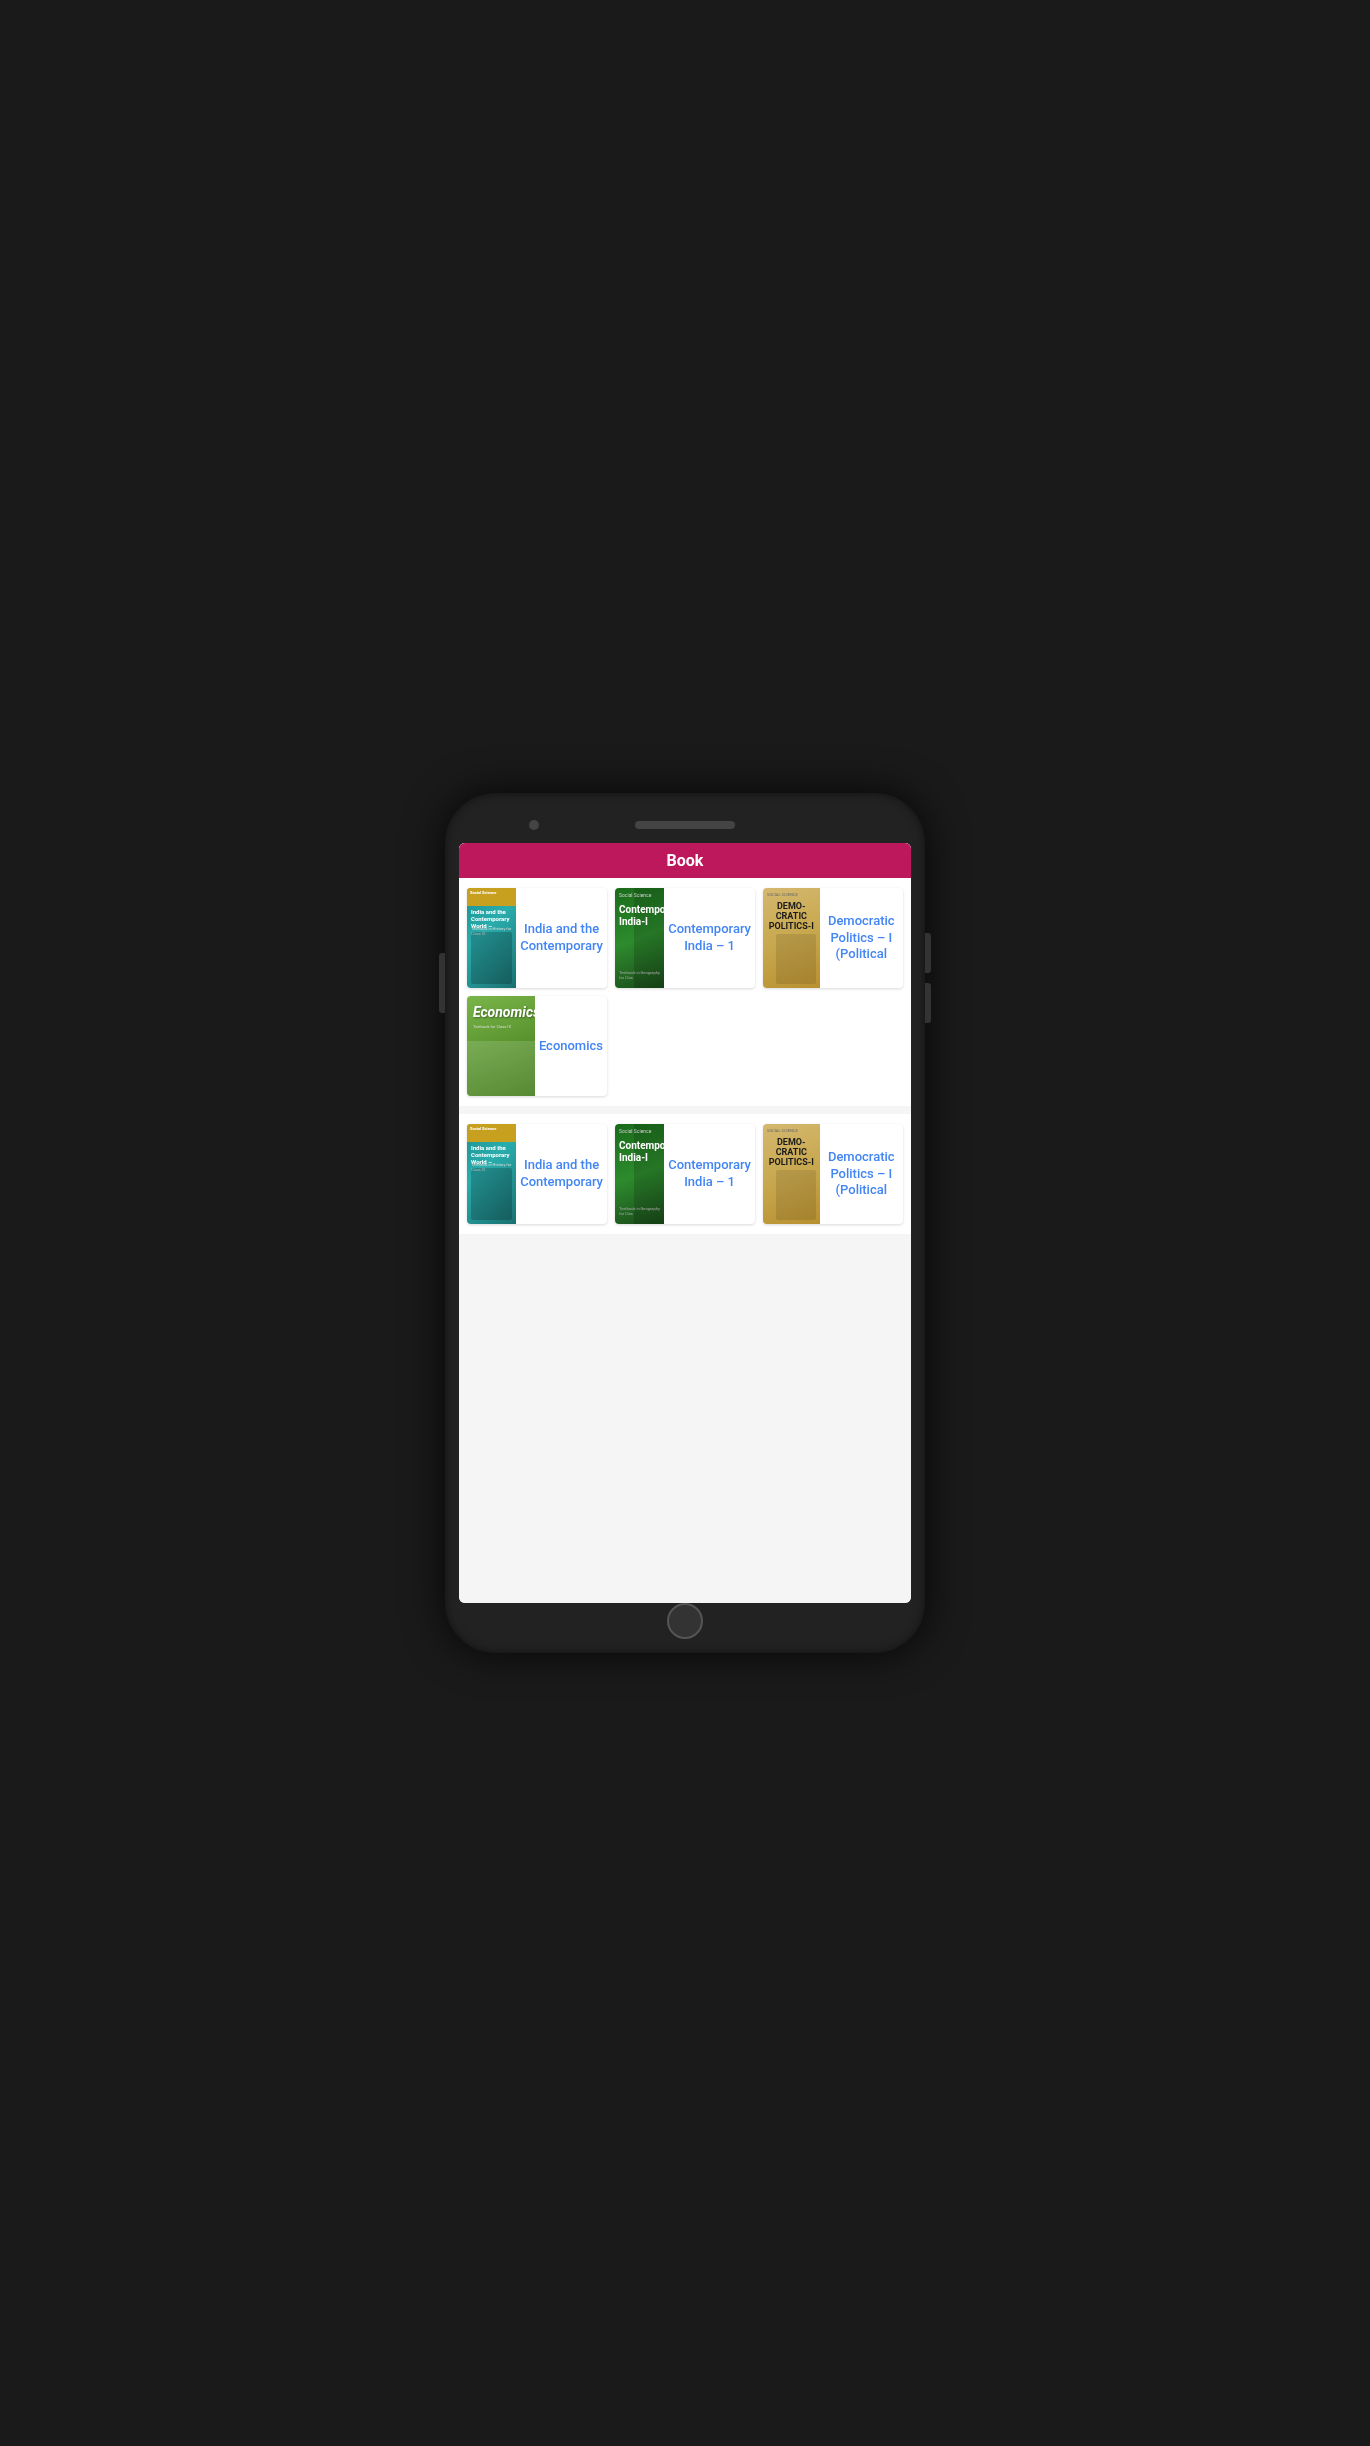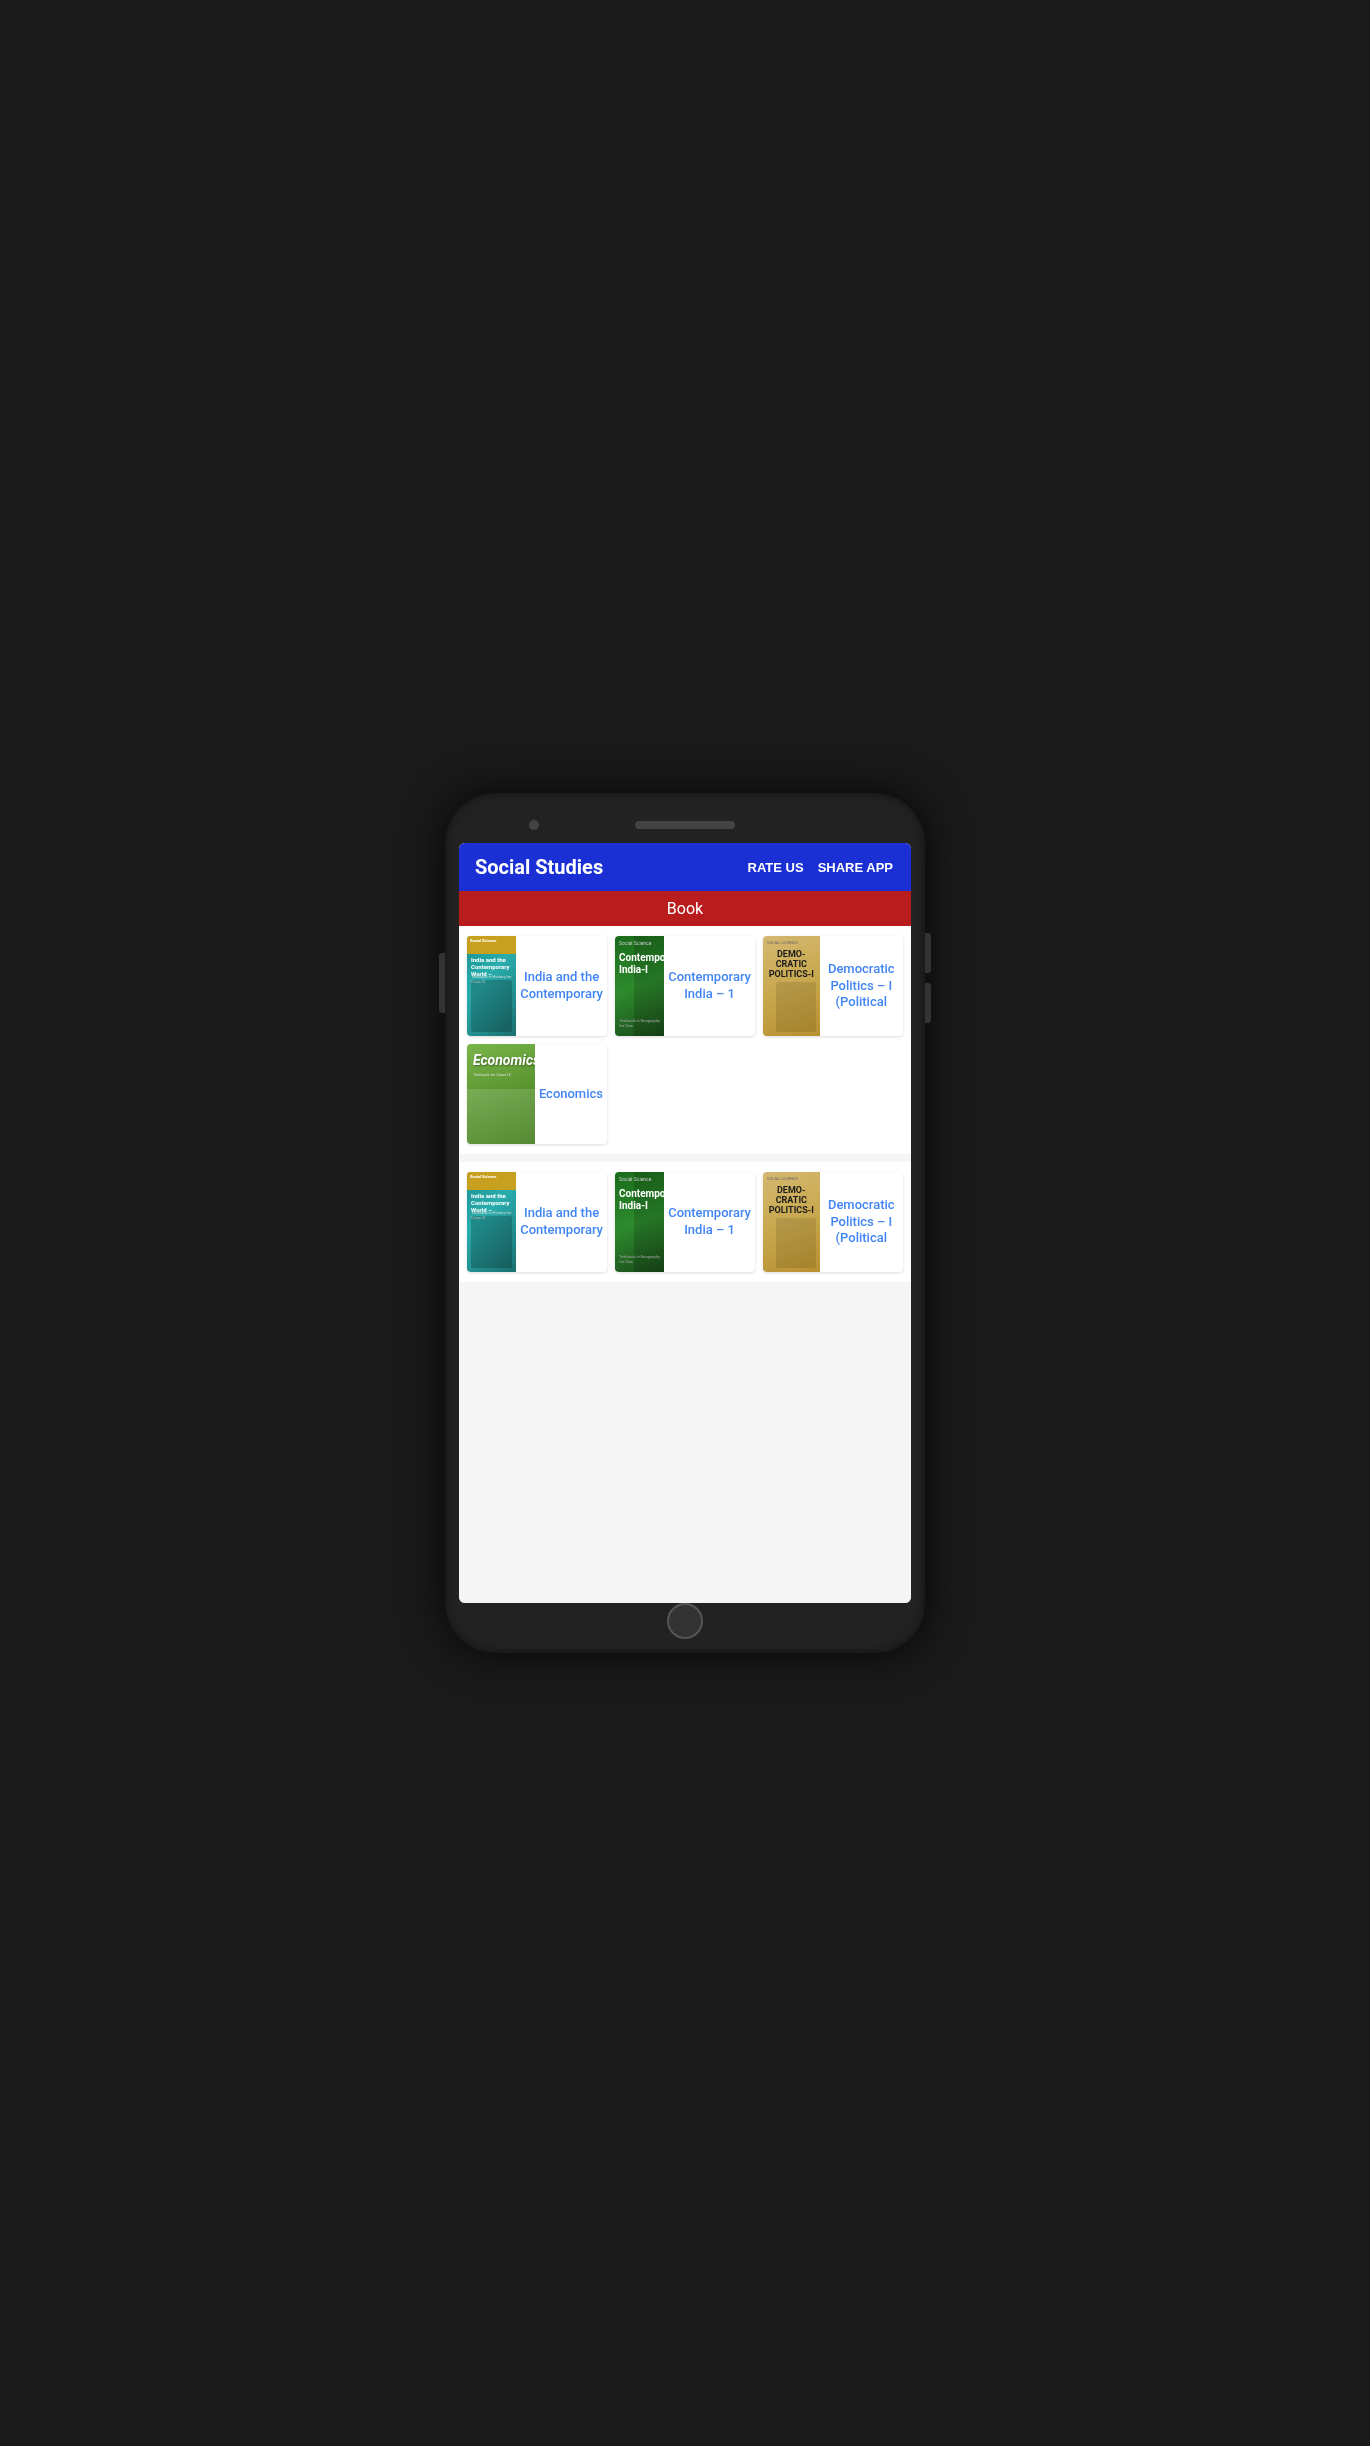"Social Studies" div.app-header { html: <div> <span>Social Studies</span> <div> <button>RATE US</button> <button>SHARE APP</button> </div> </div> -> none }
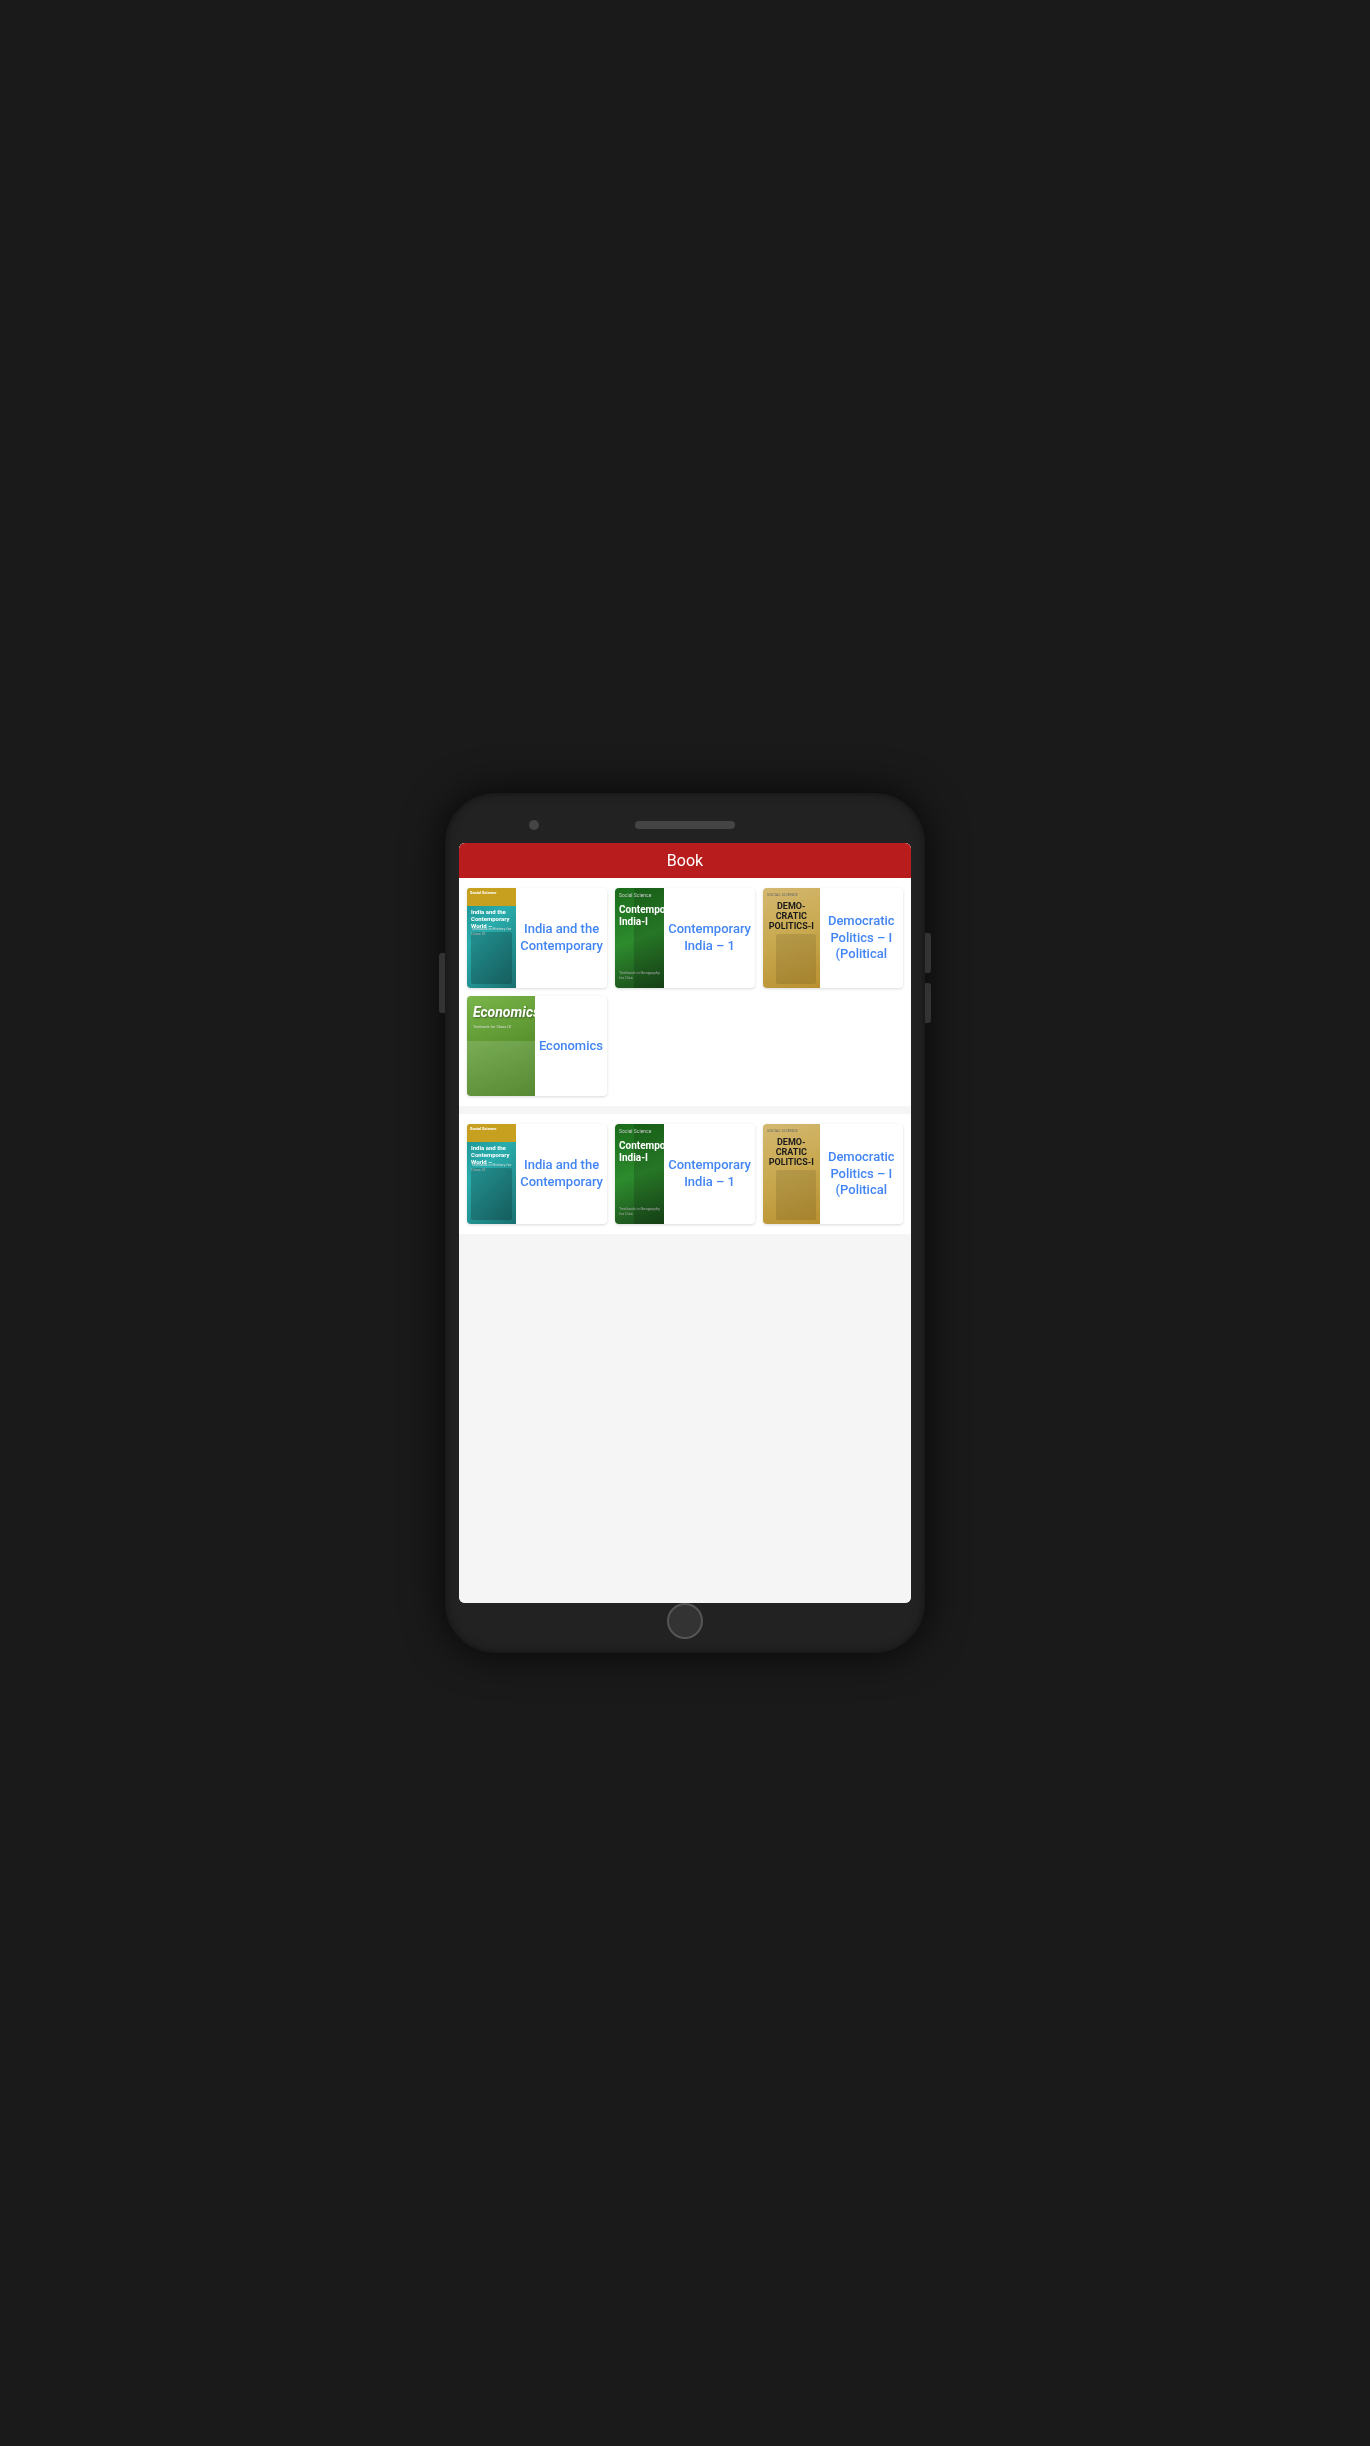"Book" .section-header { background: #b91c1c -> #be185d; font-weight: 400 -> 700 }
